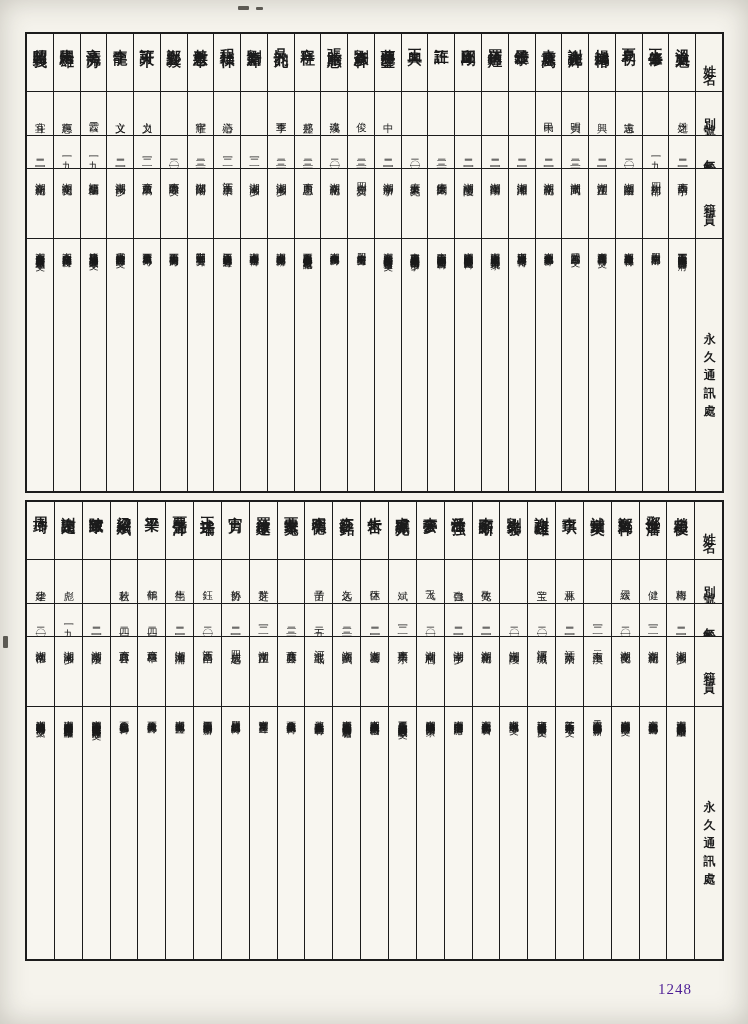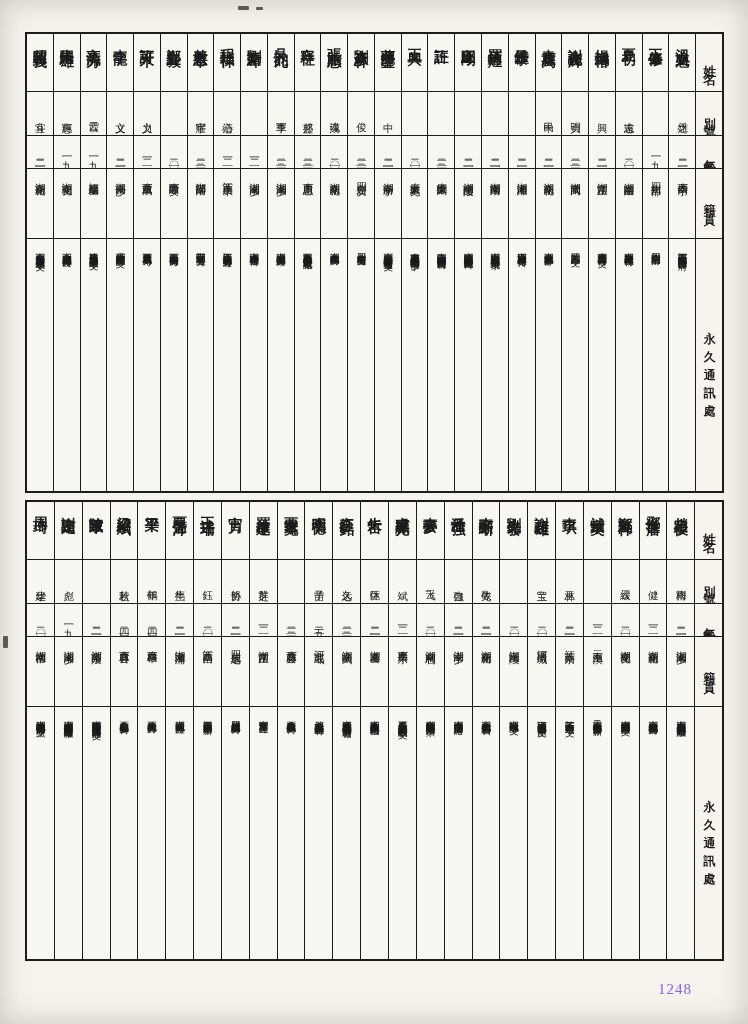"1248" .page-number { color: #8b5cf6 -> #4c1d95 }
